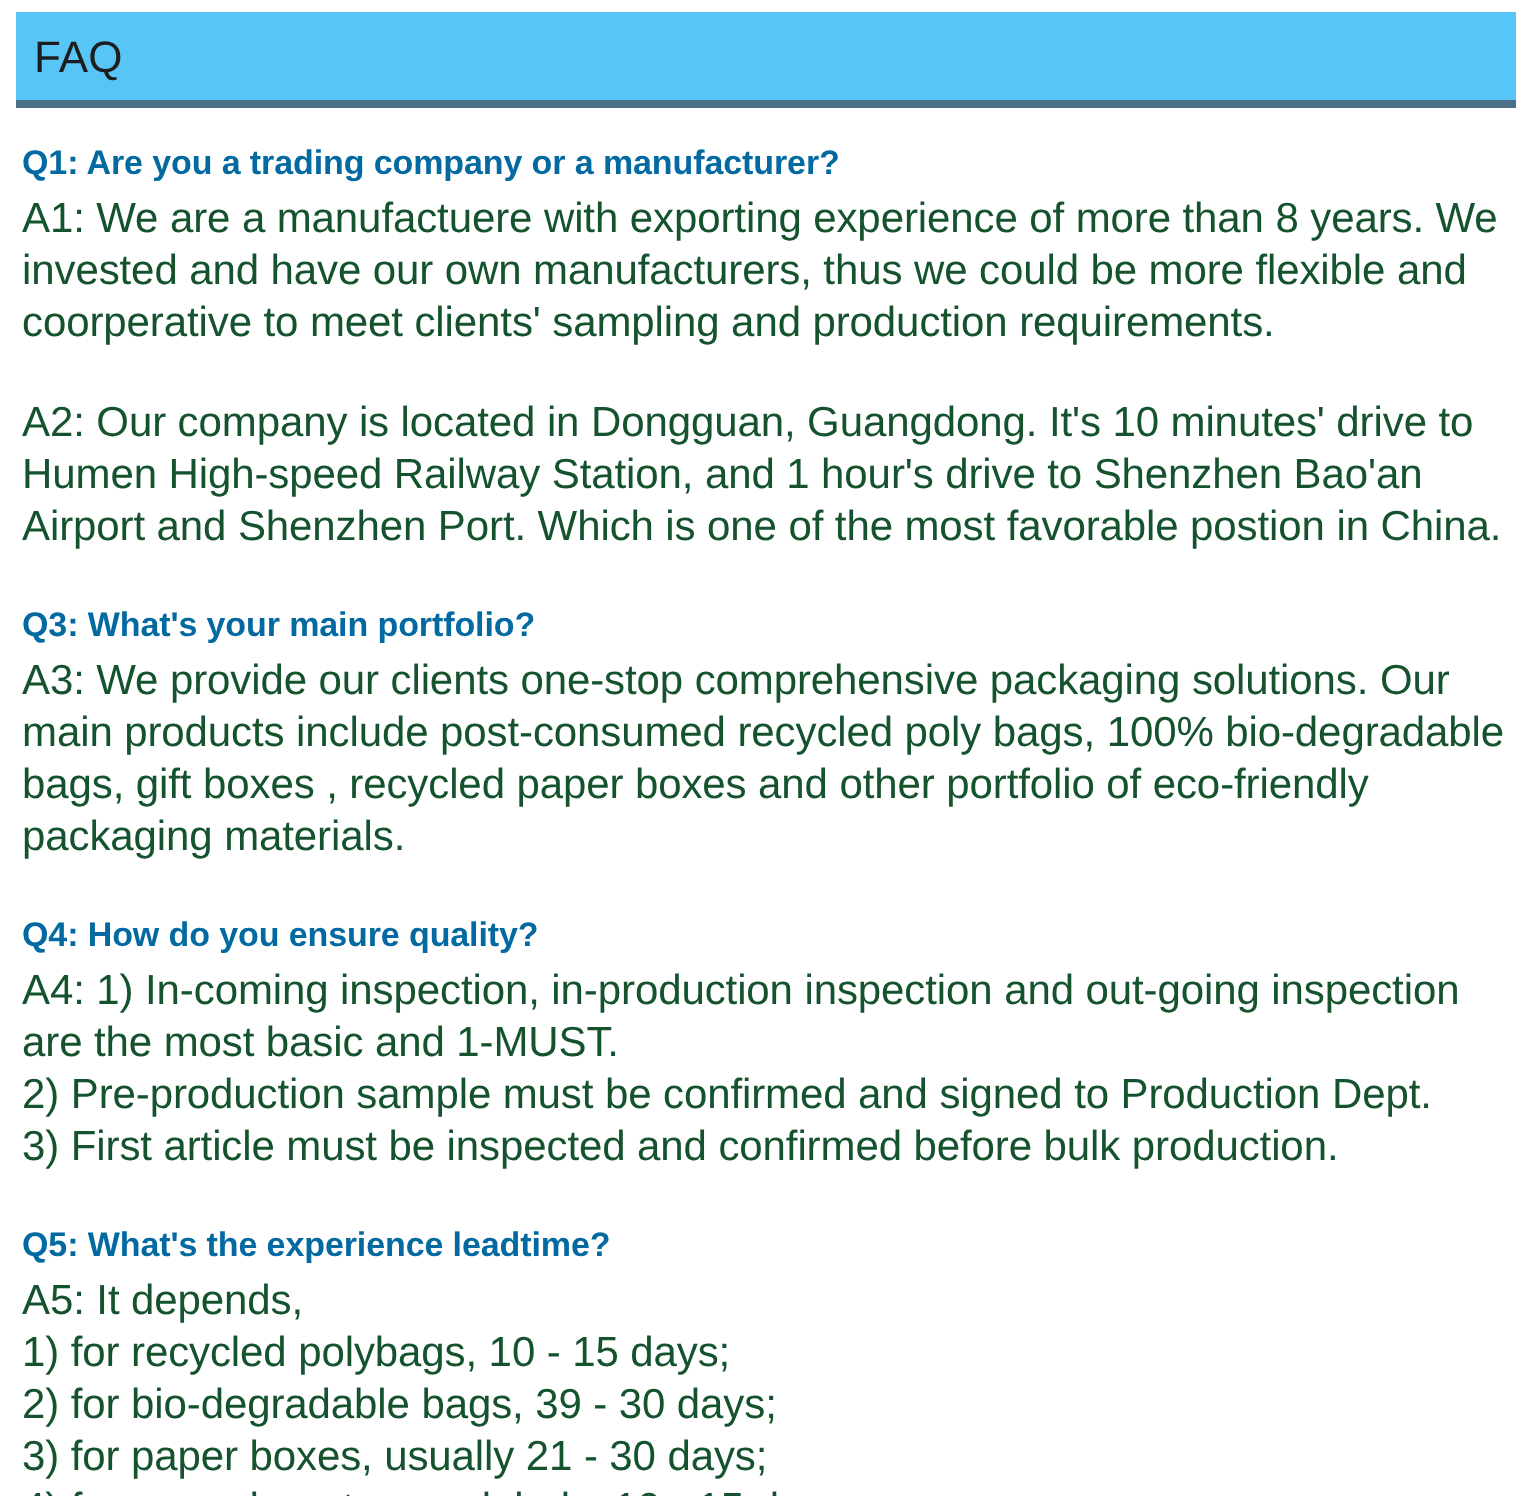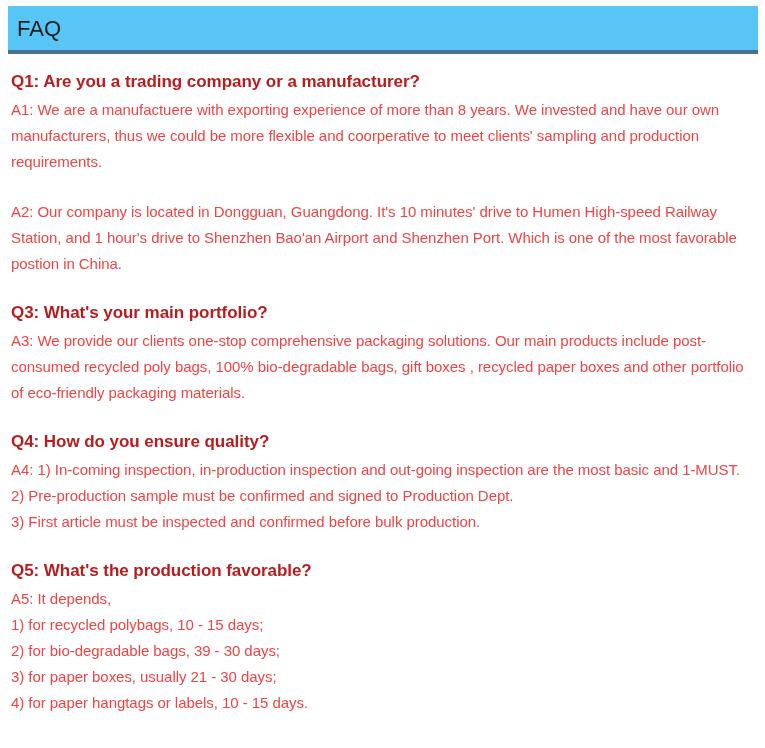"Q1: Are you a trading" .faq-question { color: #b91c1c -> #0369a1 }
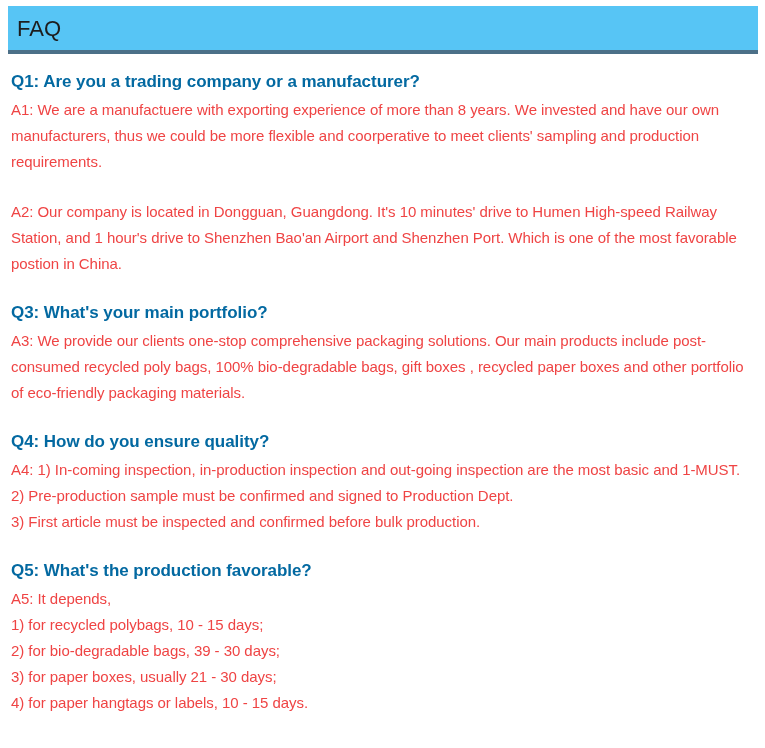"A1: We are a manufactuere" .faq-answer { color: #ef4444 -> #14532d; font-size: 15px -> 21px }
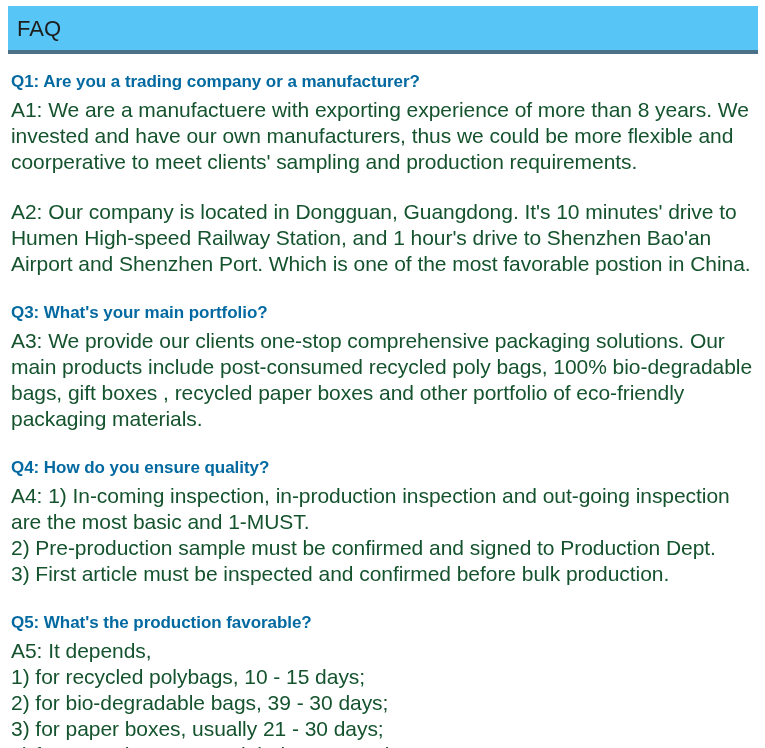"Q5: What's the production favorable?" p.faq-question { text: production favorable -> experience leadtime }
